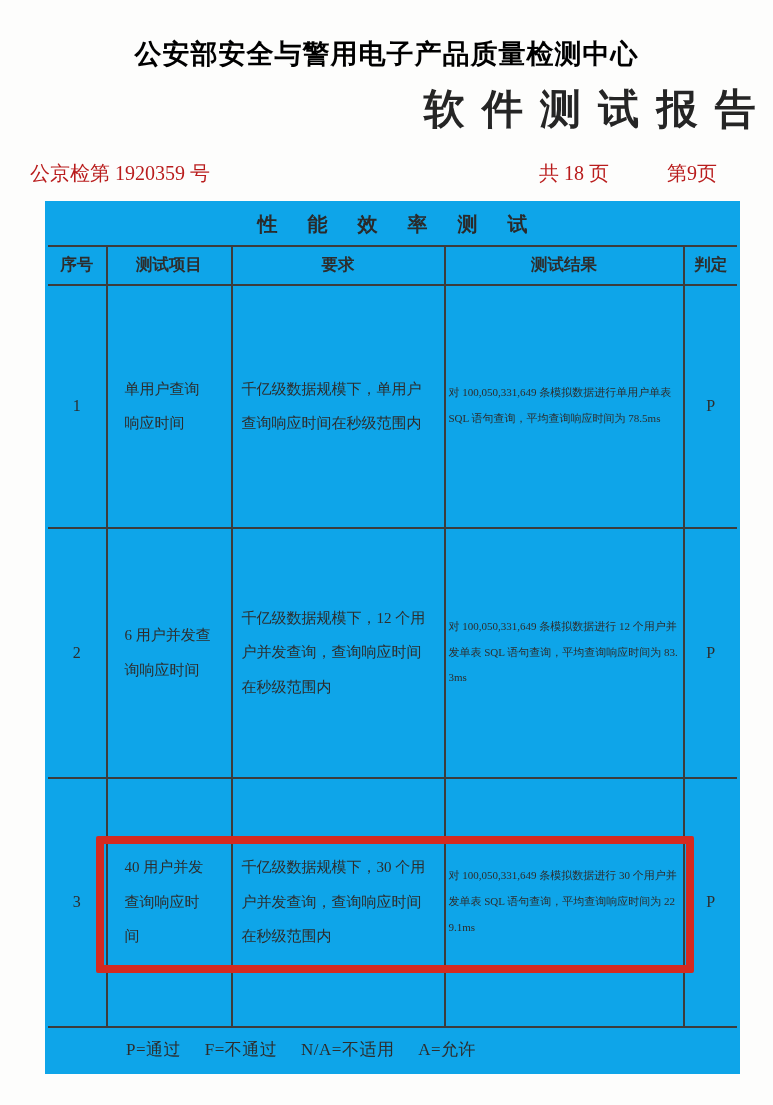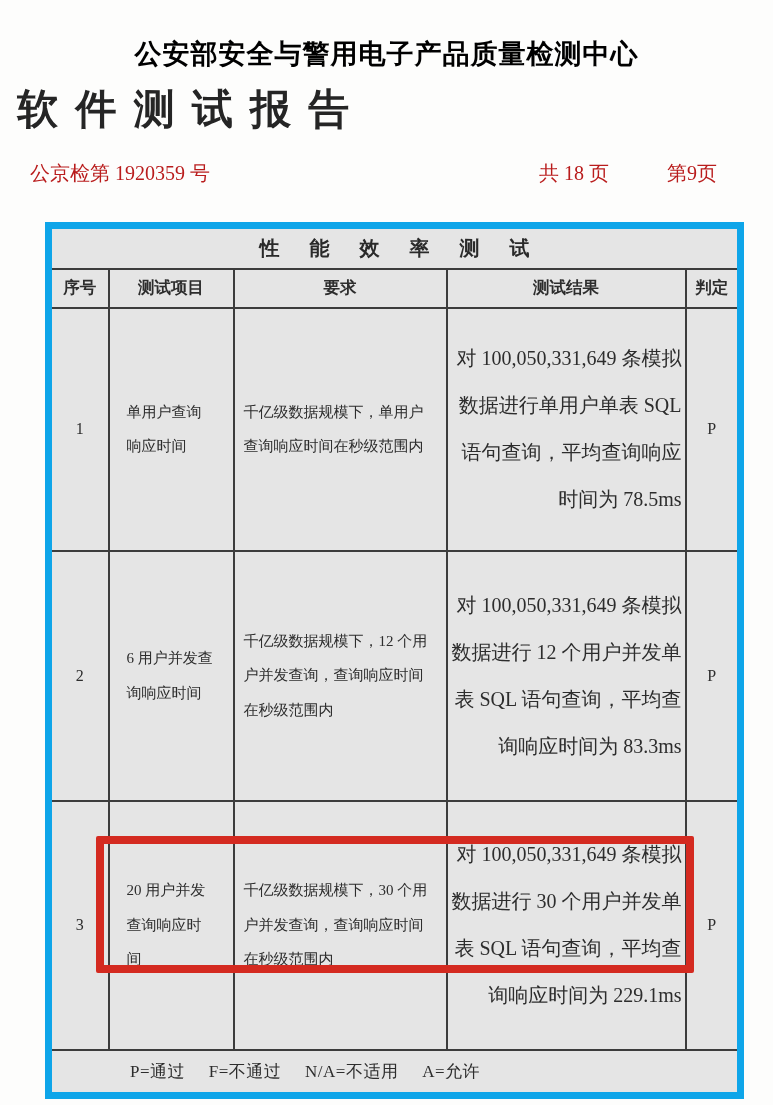"软件测试报告" .report-title { text-align: left -> right }
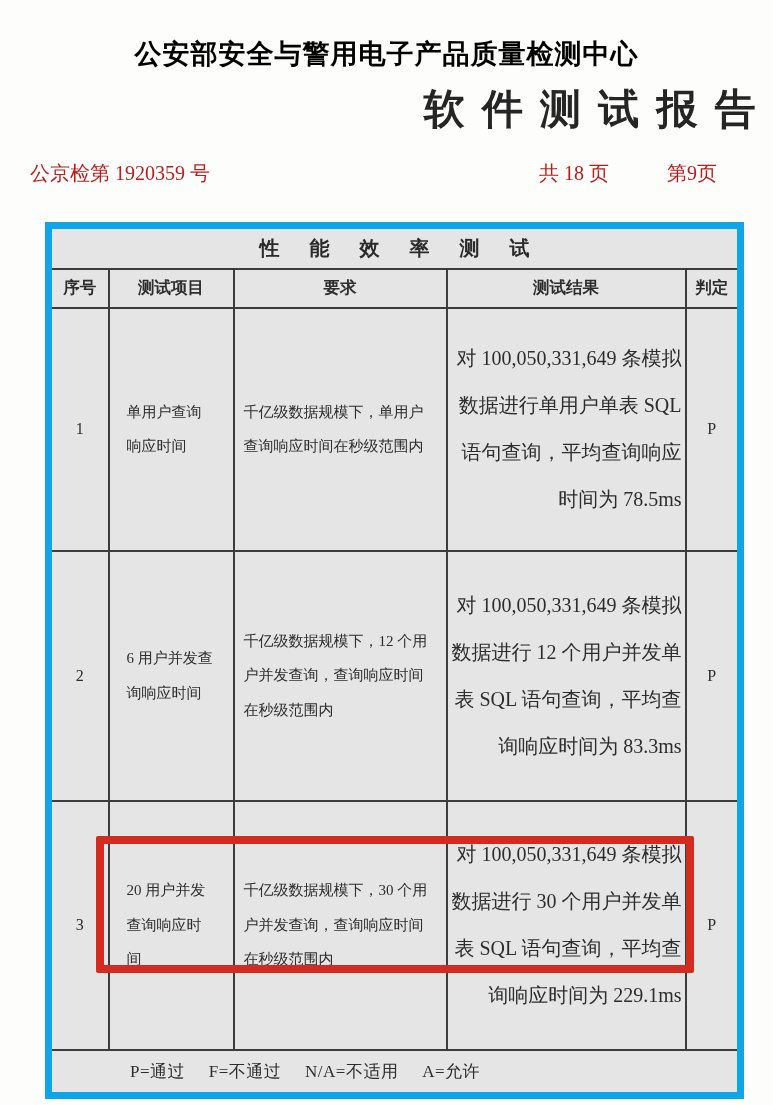"性能效率测试" table.test-table { background: #e5e5e5 -> #0ea5e9; border: 7px solid #0ea5e9 -> 3px solid #0ea5e9; margin-top: 21px -> none }
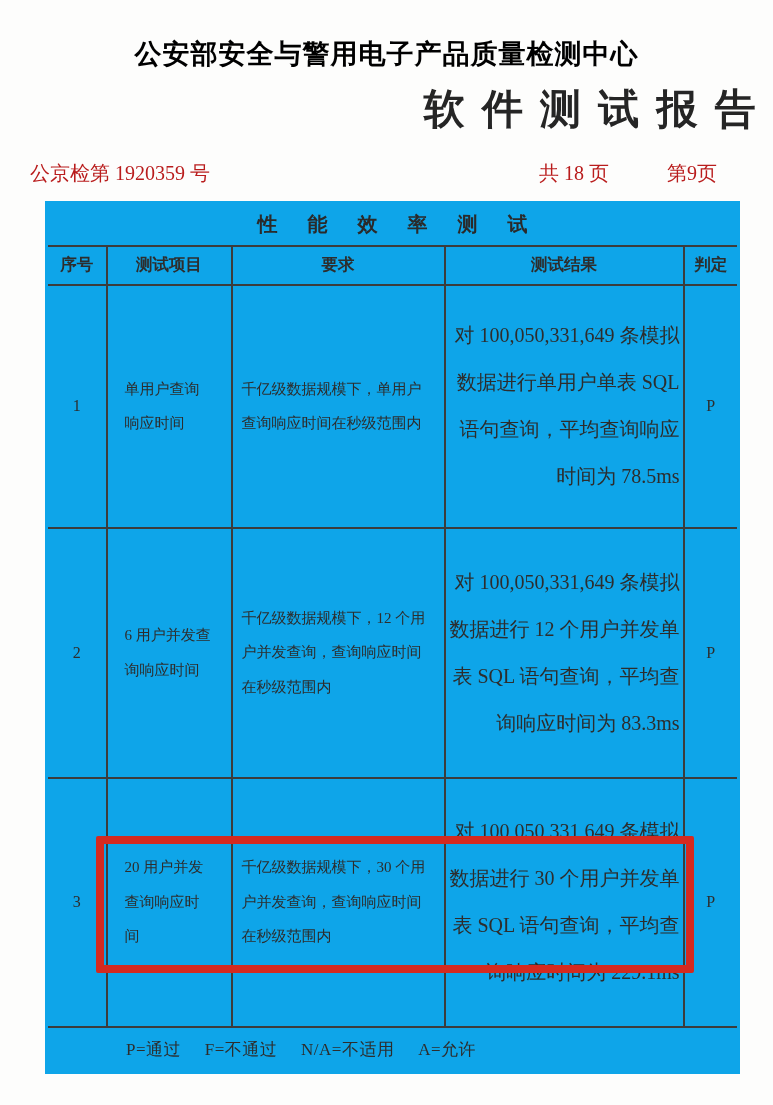"对 100,050,331,649 条模拟数据进行单用户单表 SQL" td.c-res { font-size: 20px -> 11px; text-align: right -> none }
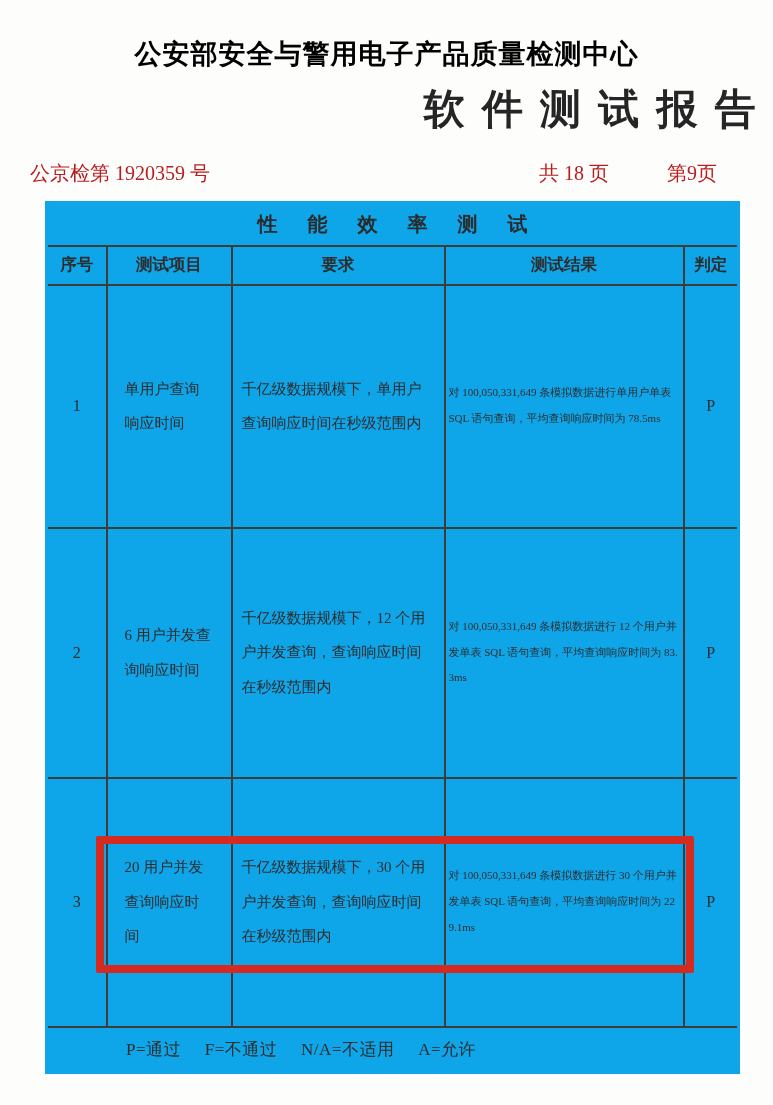"20 用户并发查询响应时间" td.c-item { text: 20 -> 40 }
